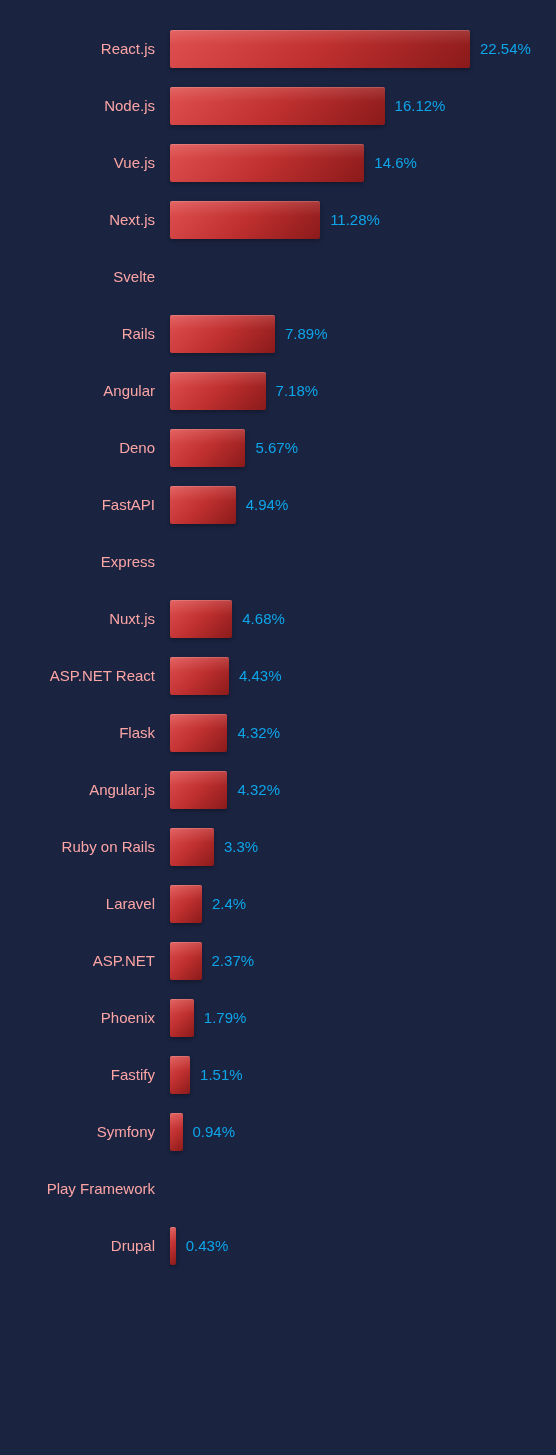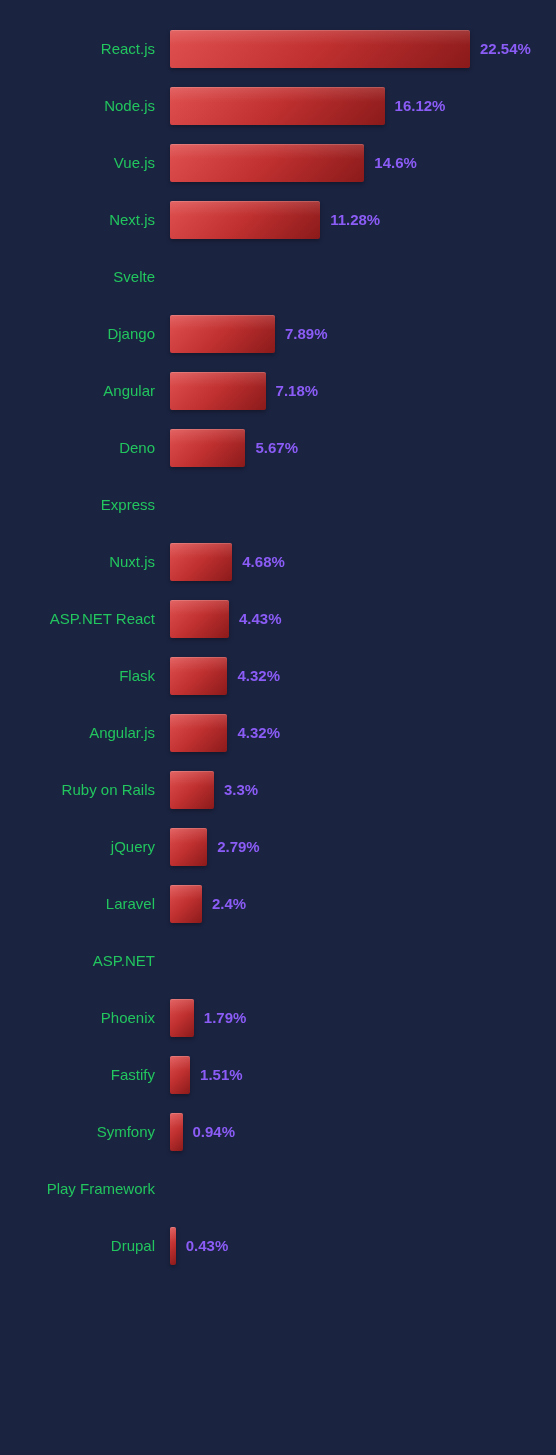"React.js" .label { color: #22c55e -> #fca5a5 }
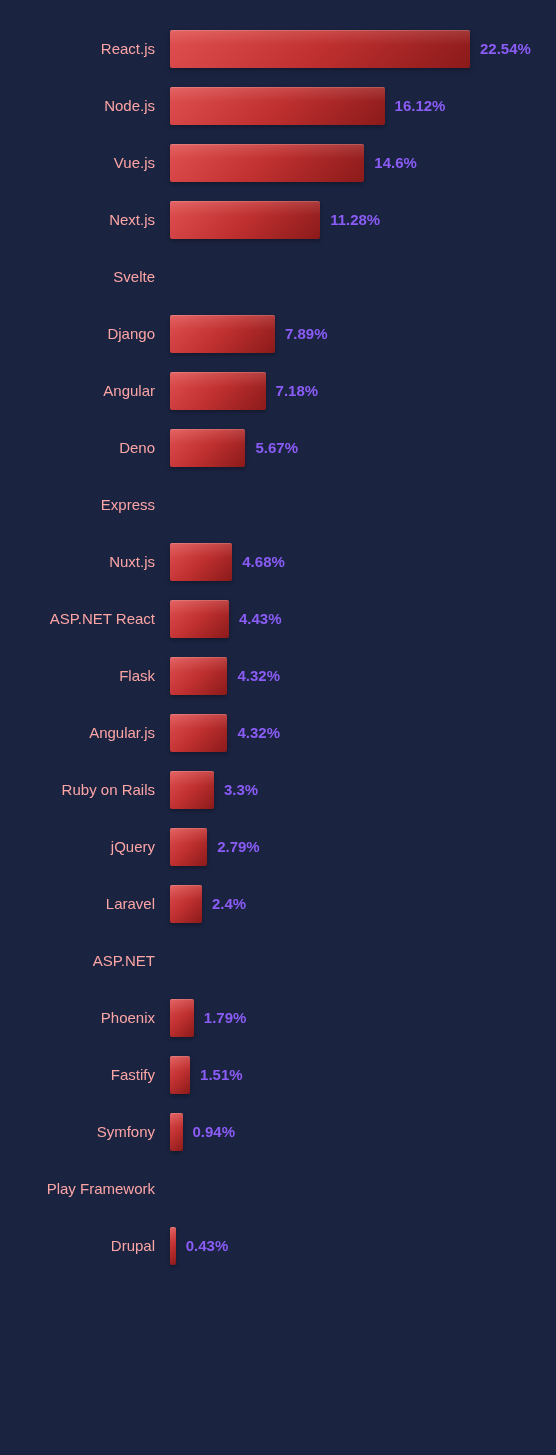"22.54%" .percentage { color: #8b5cf6 -> #0ea5e9; font-weight: bold -> normal }
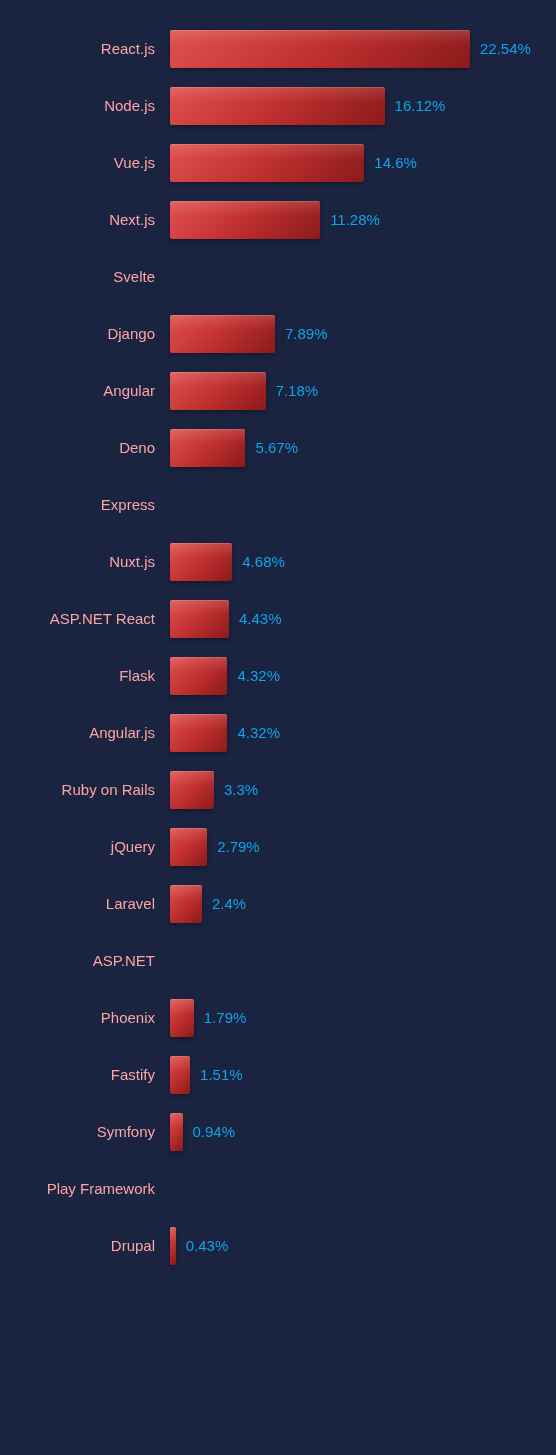"Django" div.label { text: Django -> Rails }
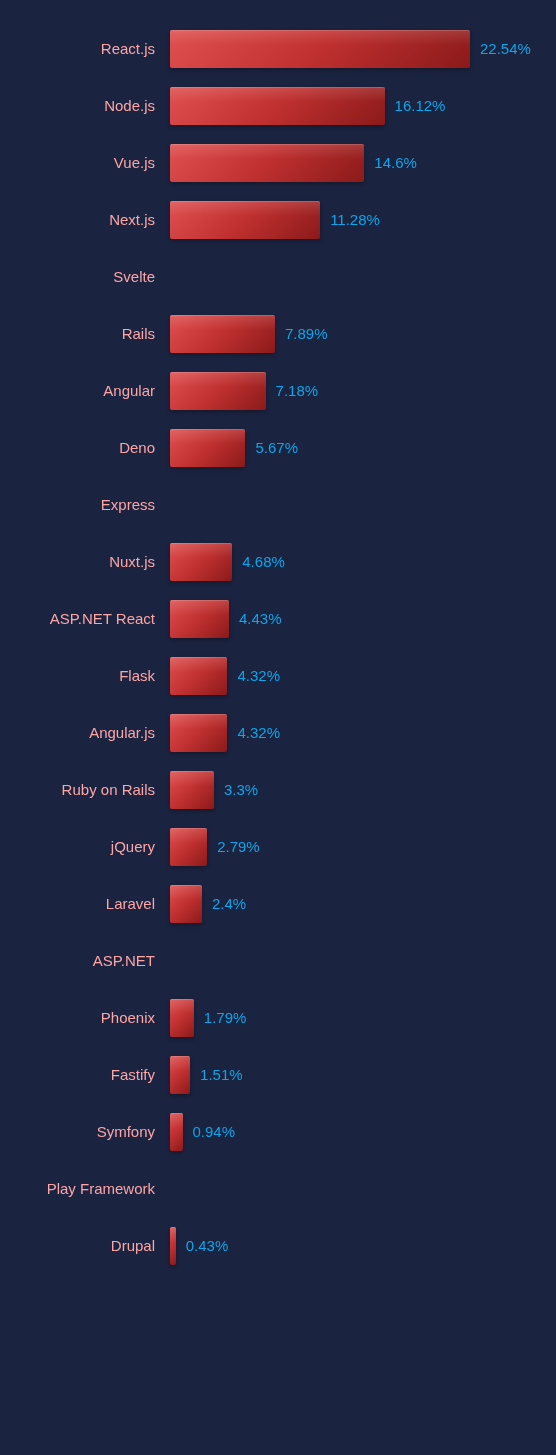"FastAPI" div.bar-row { html: none -> <div> <div>FastAPI</div> <div> <div></div> <span>4.94%</span> </div> </div> }
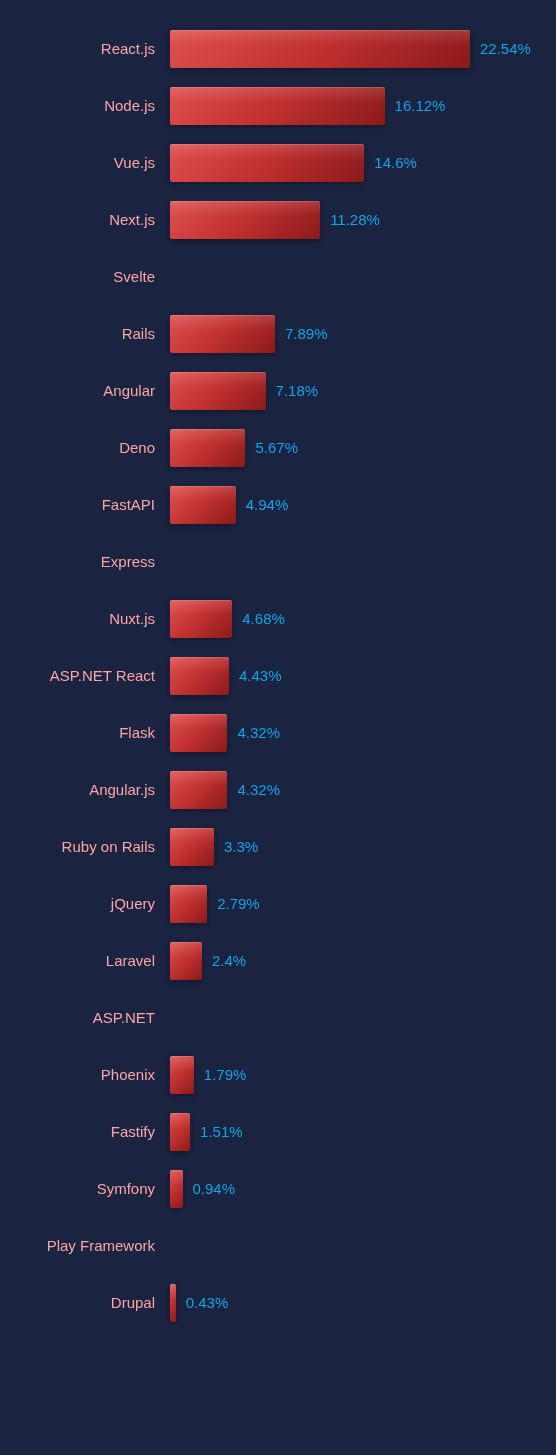"jQuery" div.bar-row { html: <div> <div>jQuery</div> <div> <div></div> <span>2.79%</span> </div> </div> -> none }
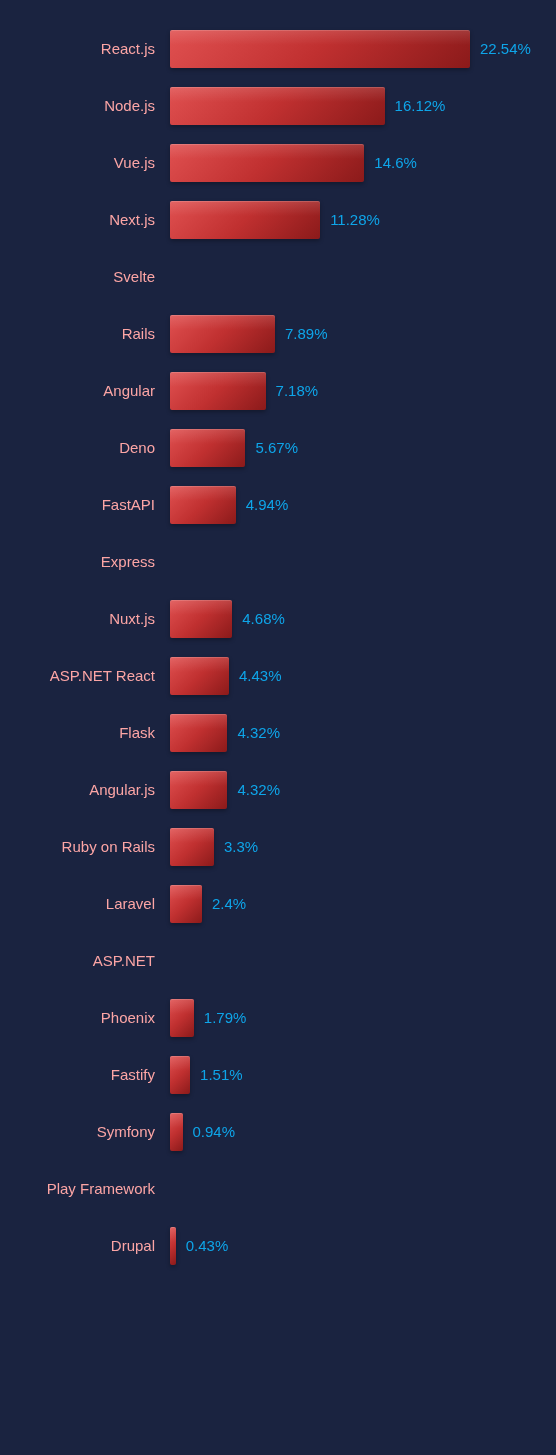"2.37%" div.bar-area { html: none -> <div> <div></div> <span>2.37%</span> </div> }
